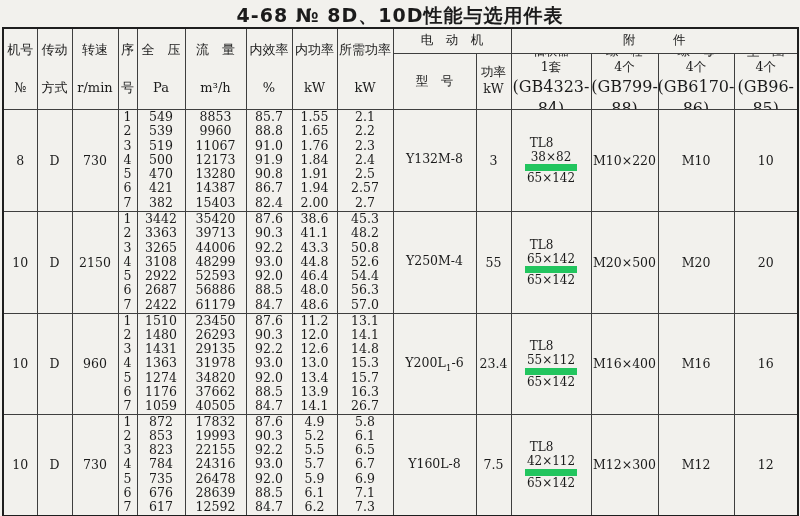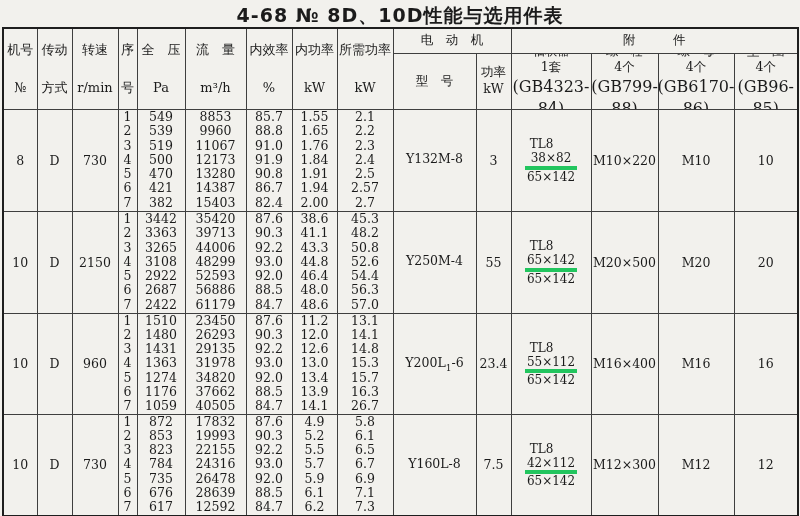"38×82" .frac .fnum { border-bottom: 4px solid #22c55e -> 7px solid #22c55e }
